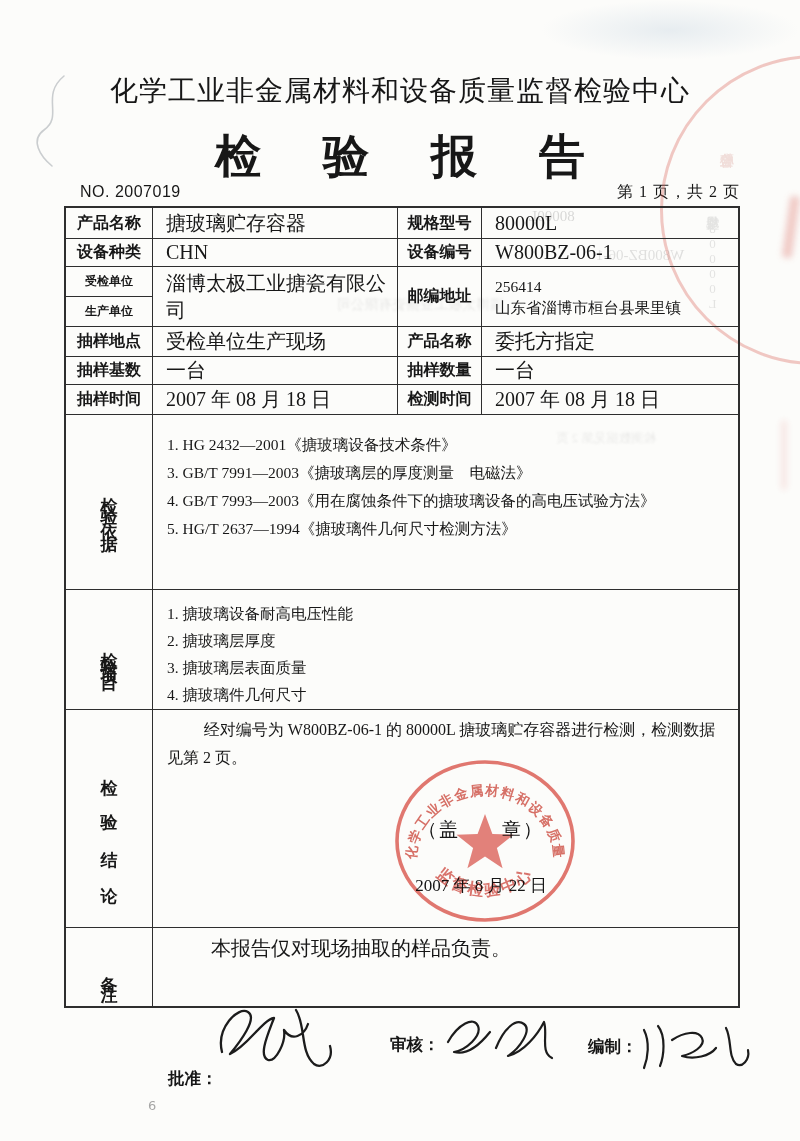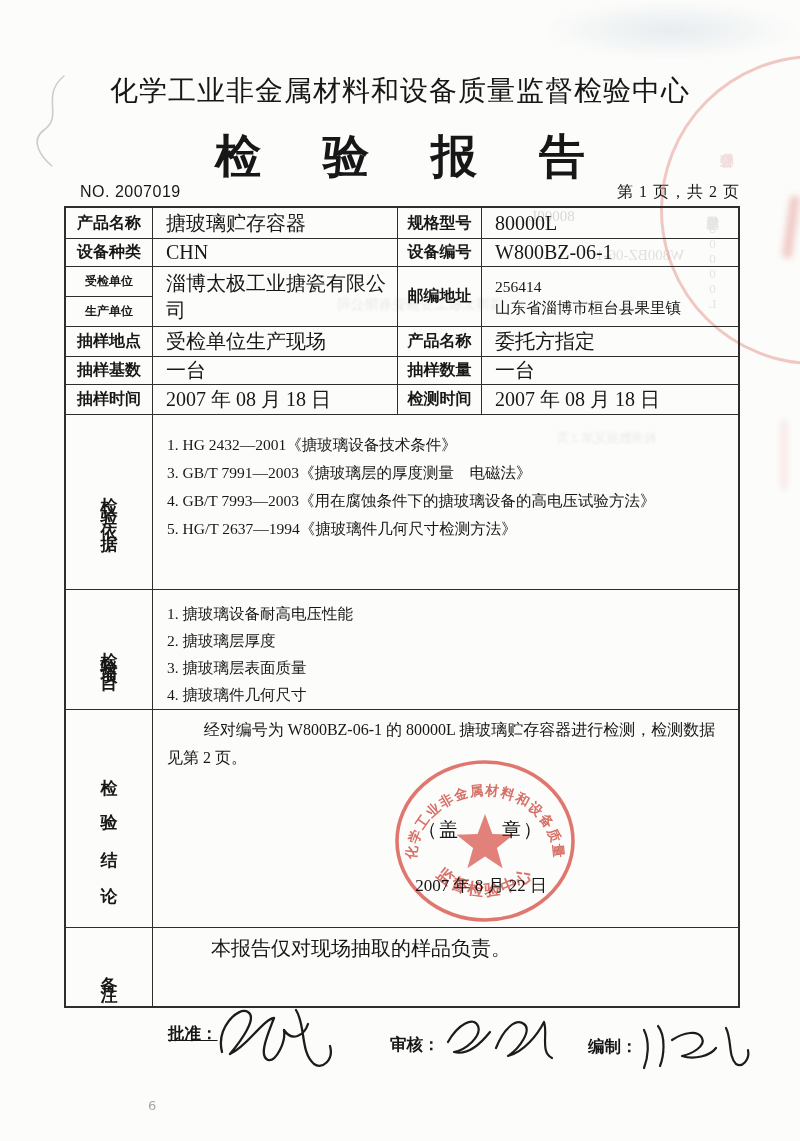"批准：" div.sig-label { text-decoration: underline -> none; top: 1023px -> 1068px }
